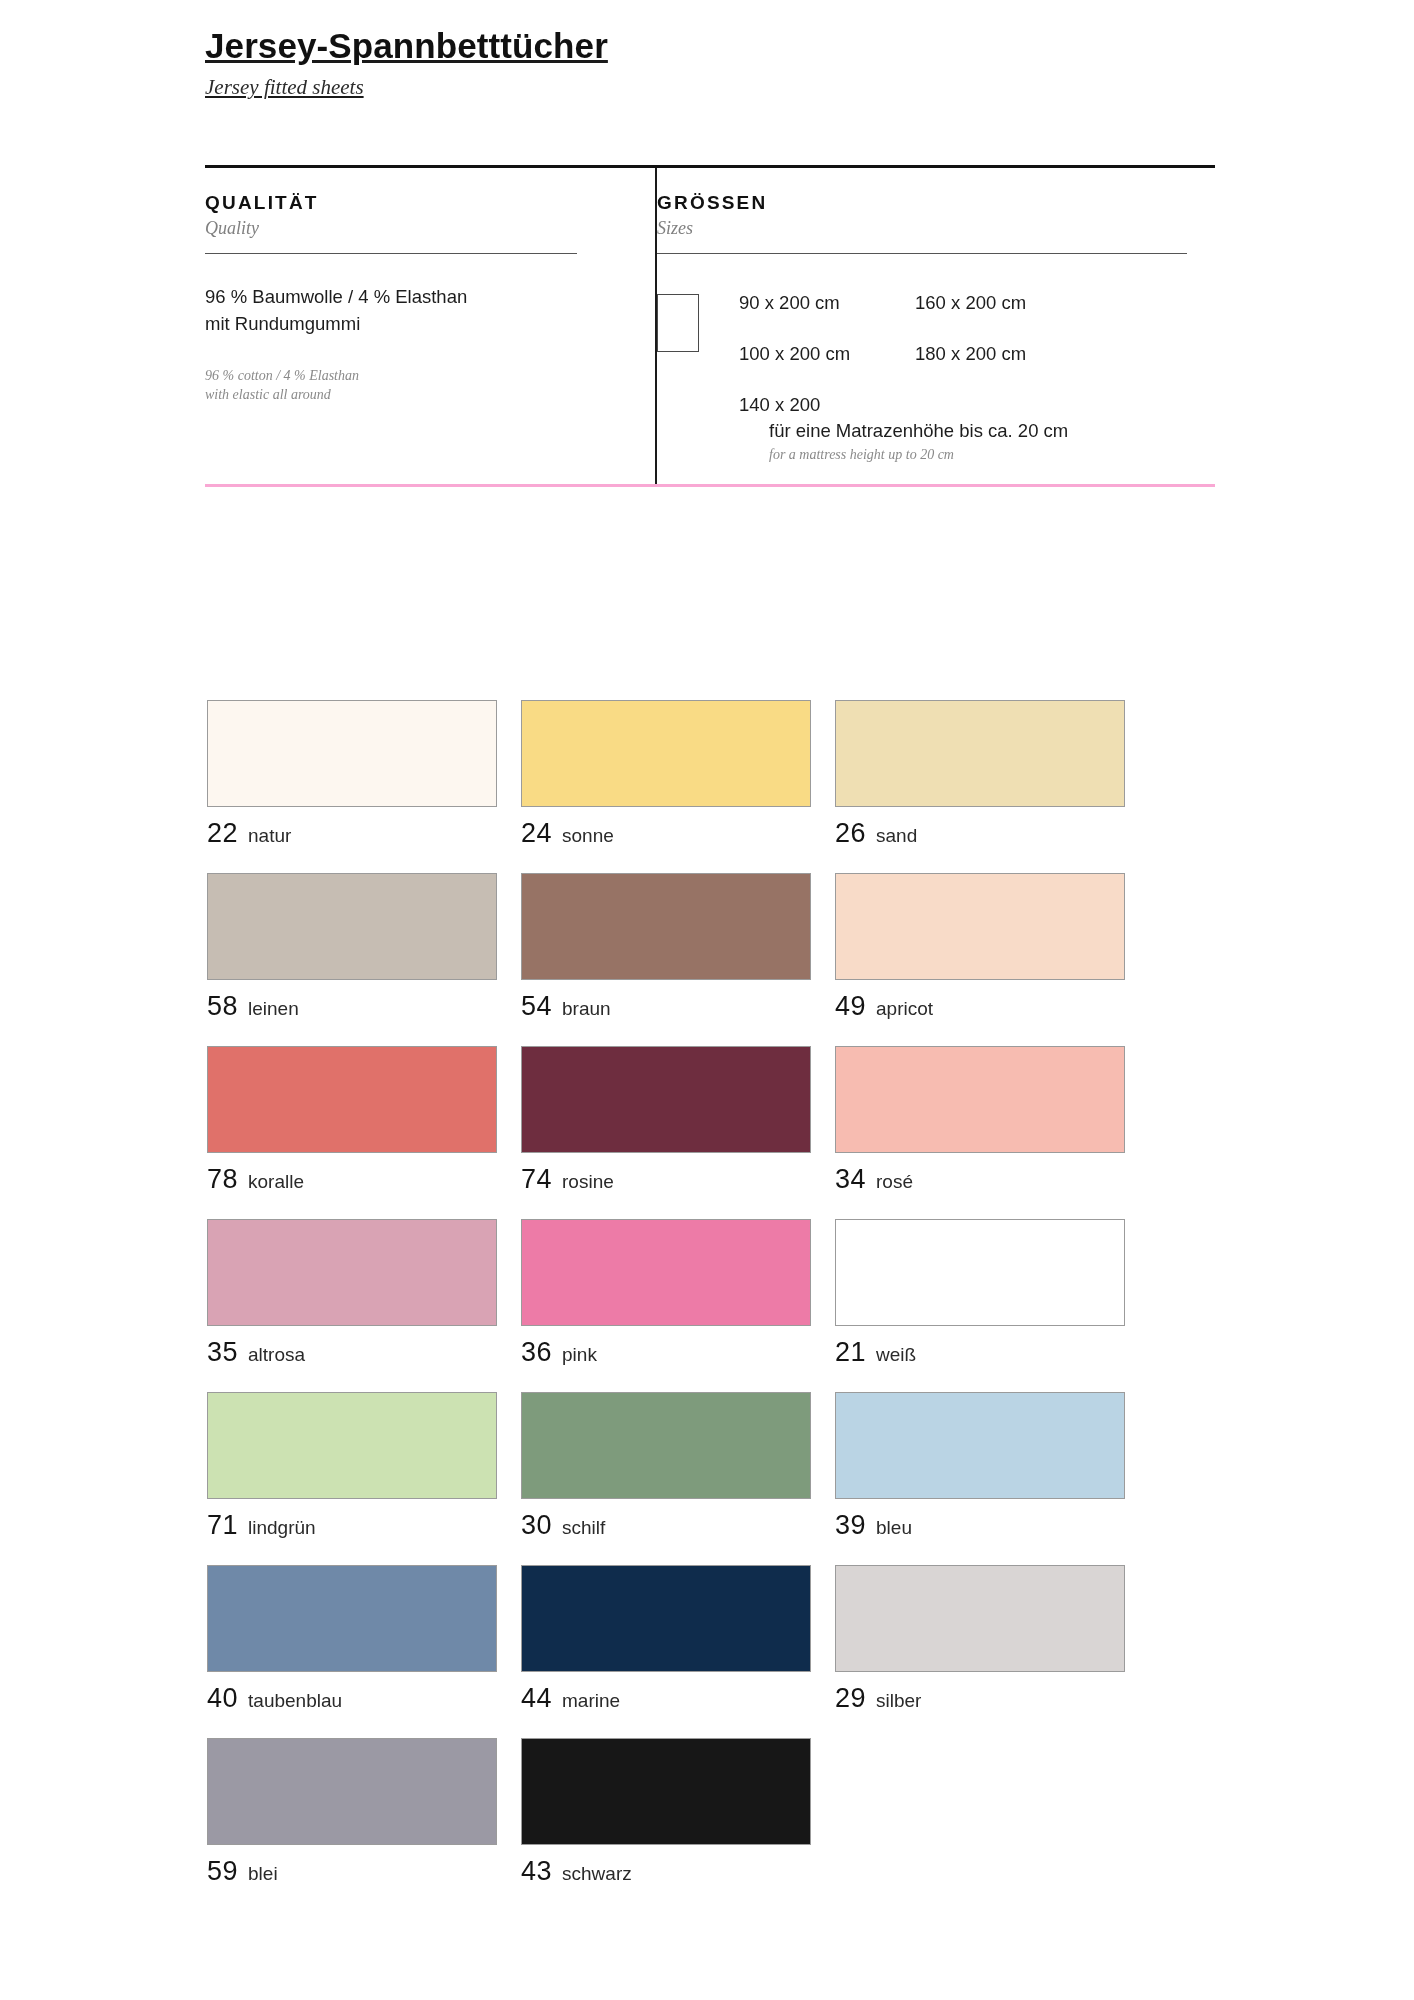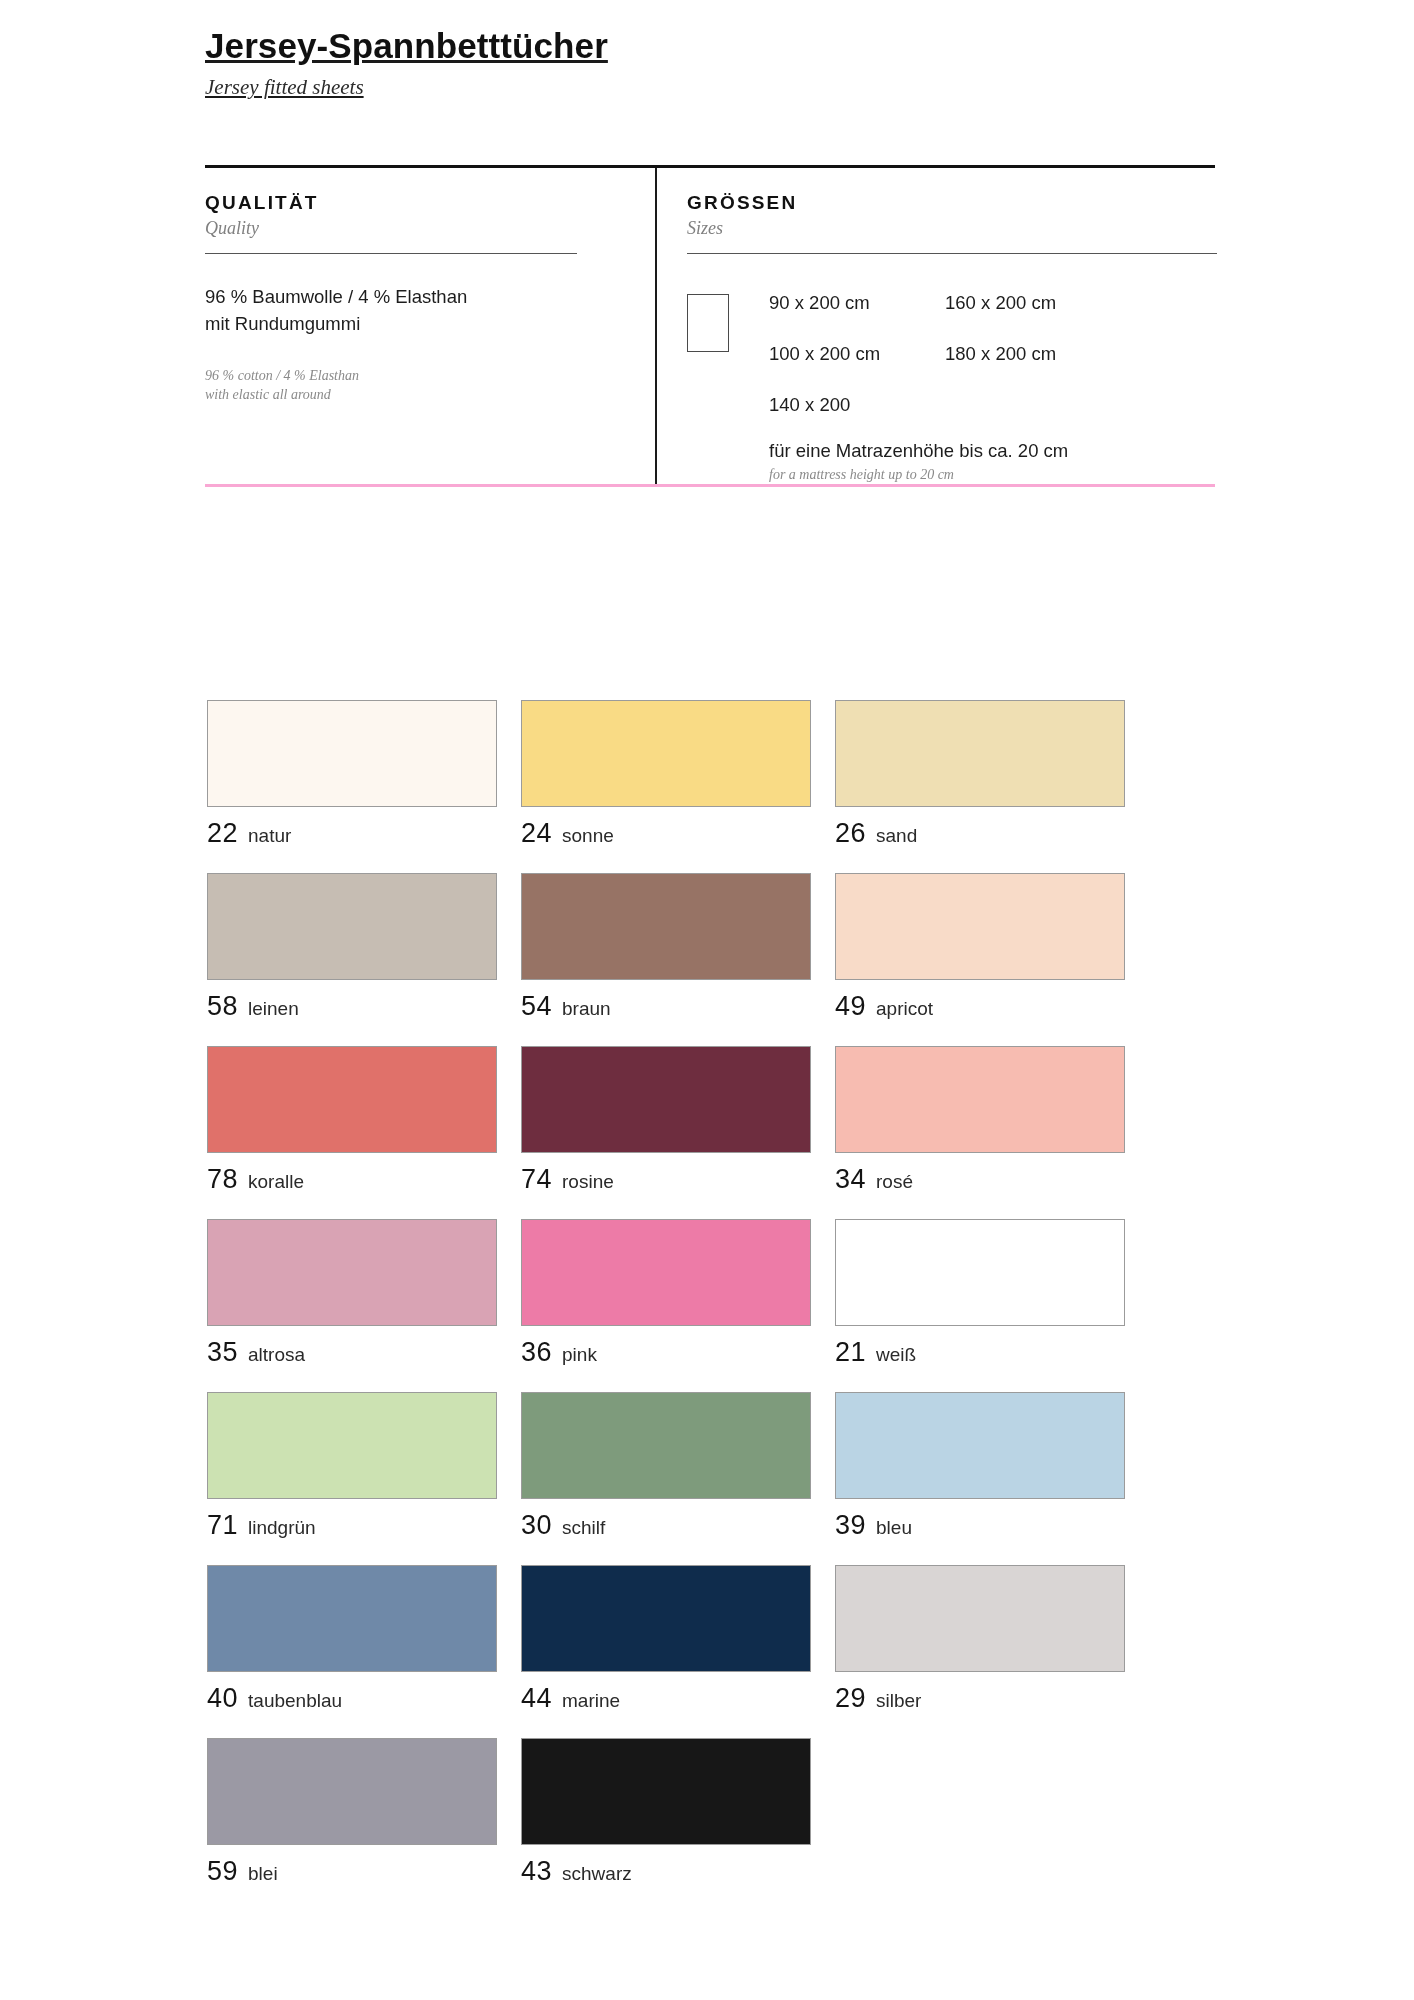"GRÖSSEN" .spec-col-sizes { padding-left: 30px -> none }
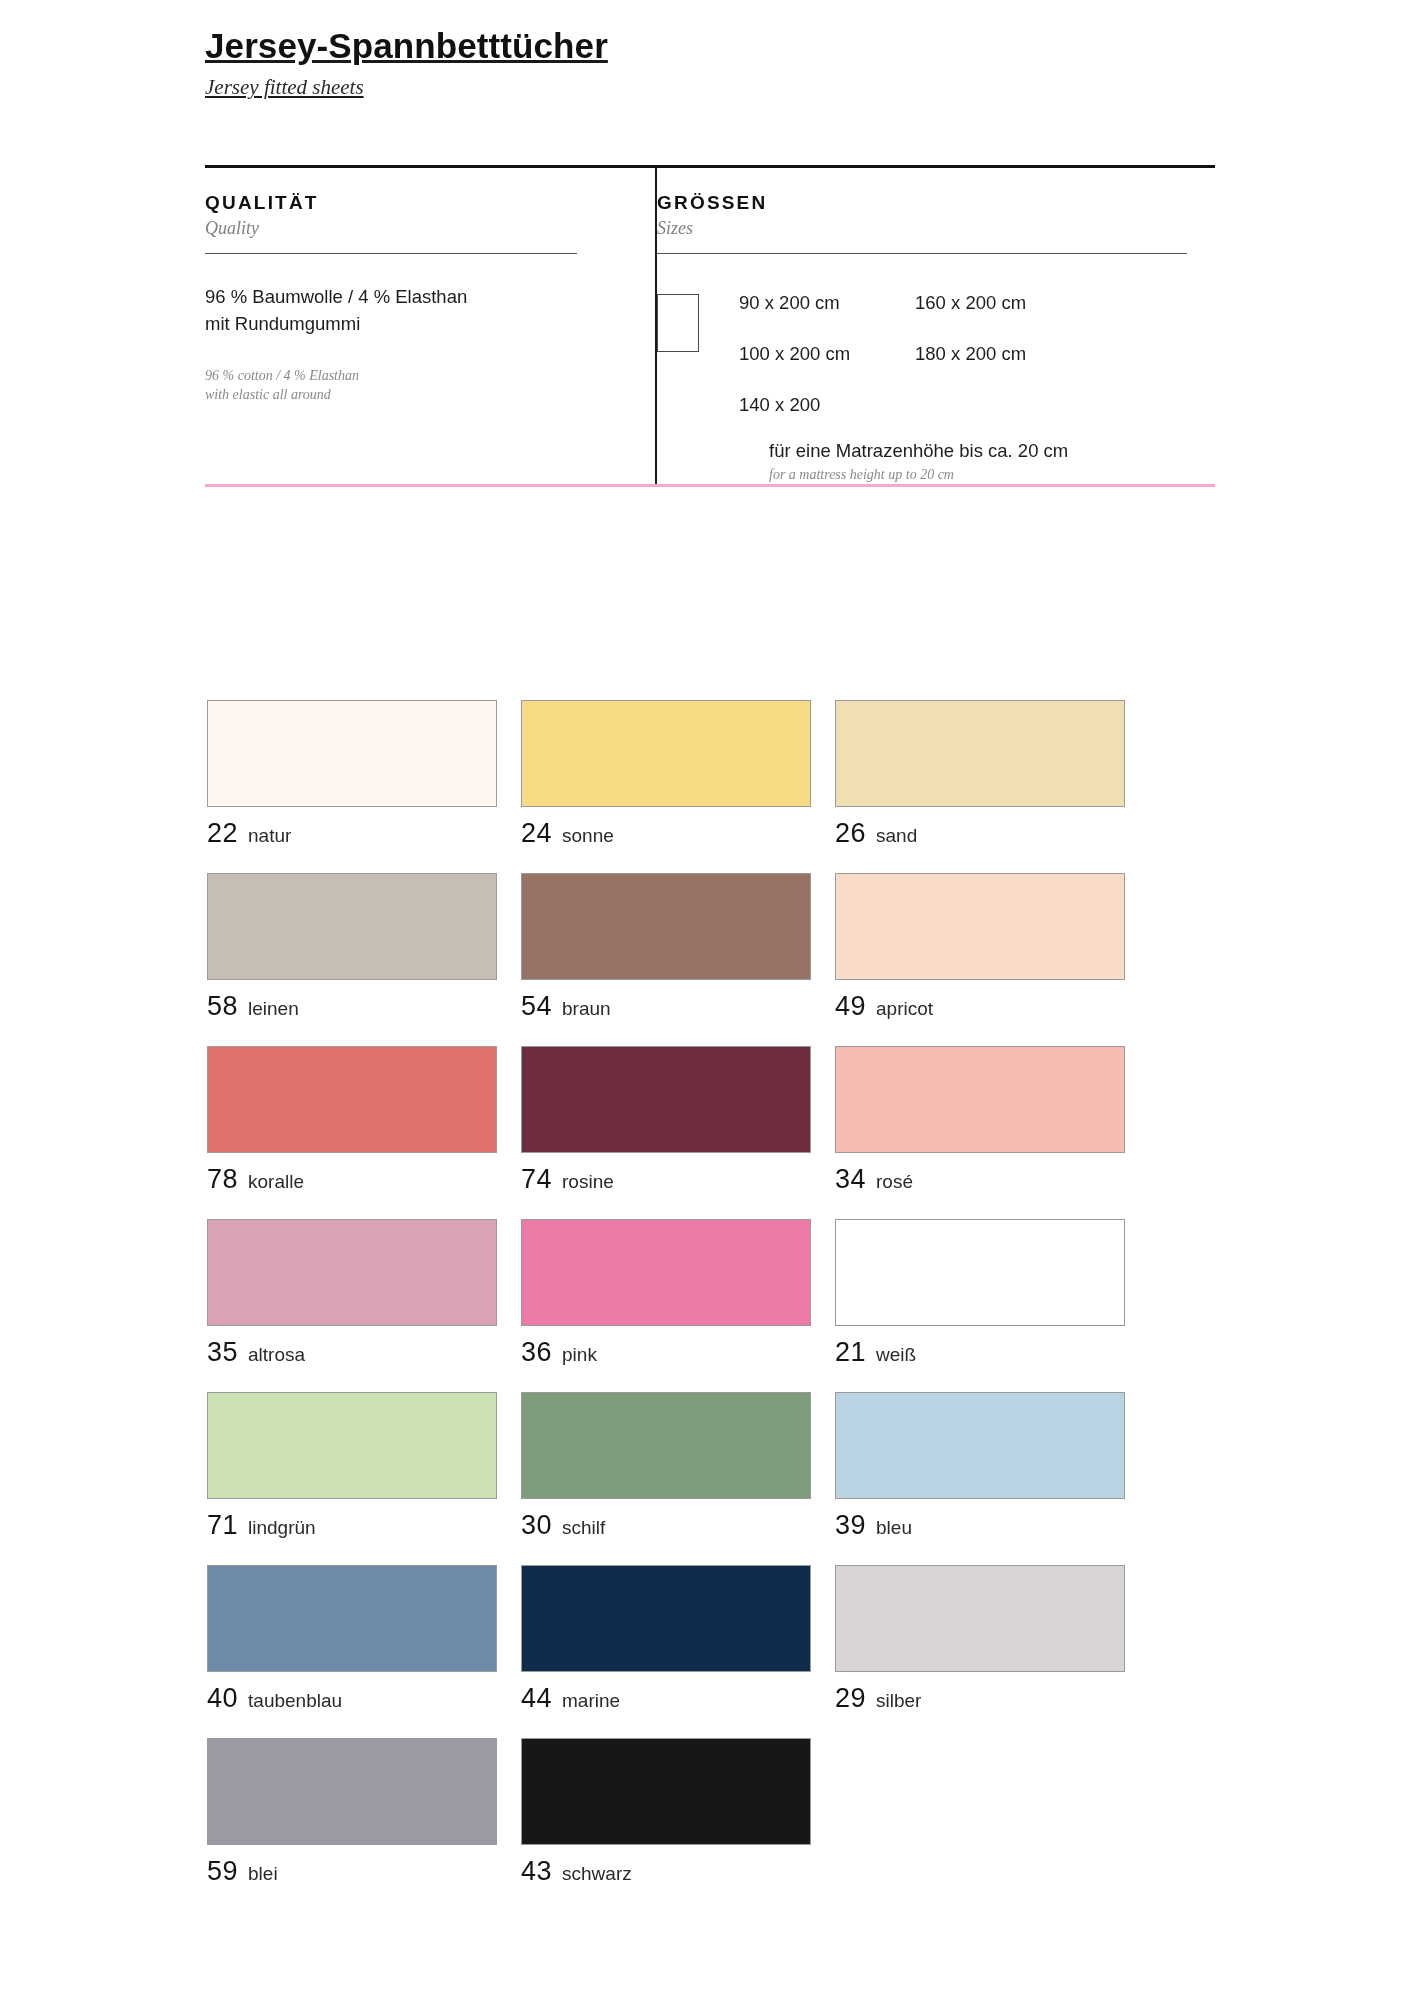"für eine Matrazenhöhe bis ca." .body-de { margin-top: 20px -> none }
